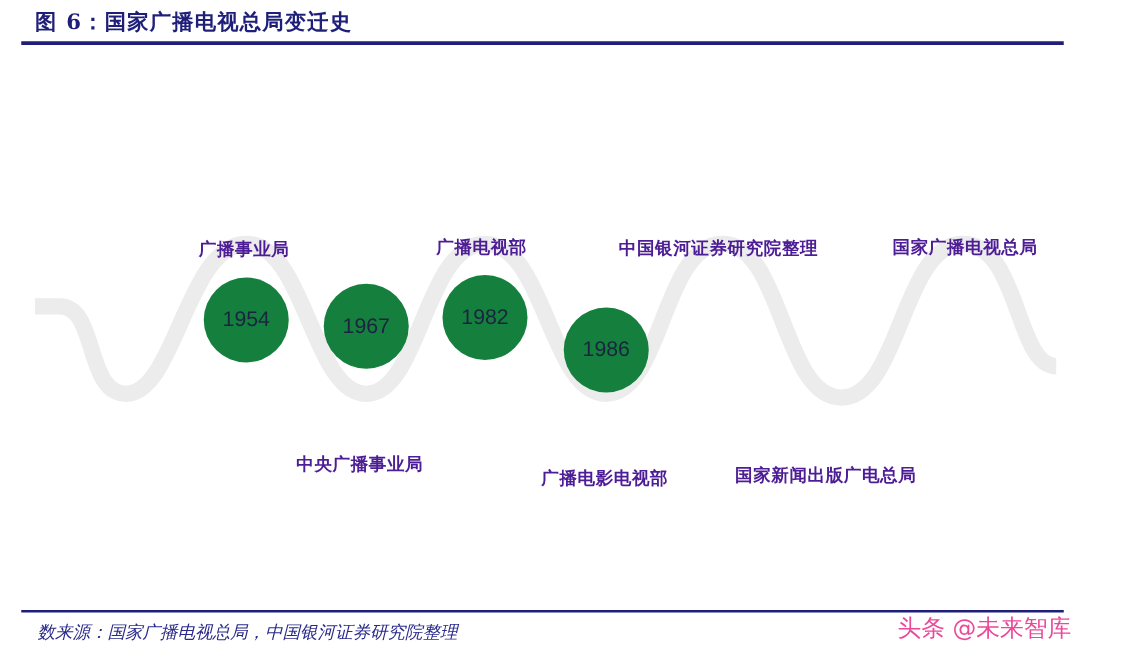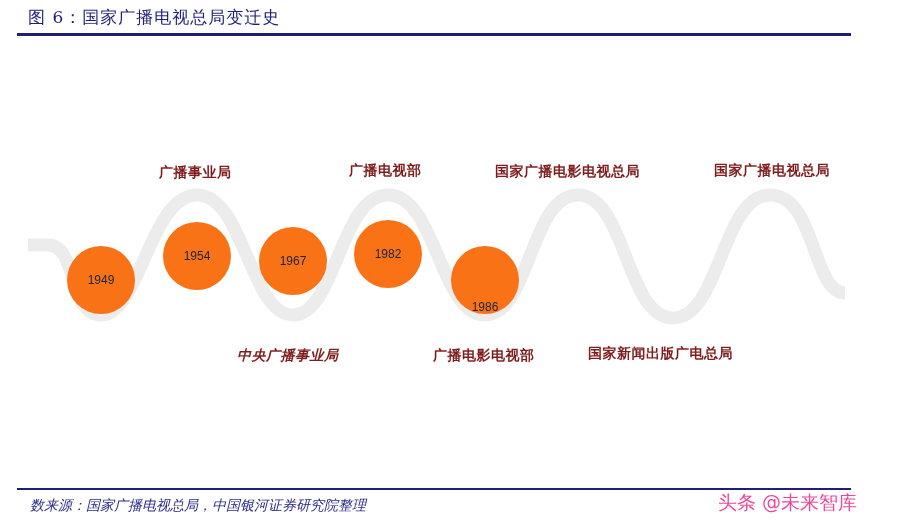"图 6：国家广播电视总局变迁史" .fig-title { font-weight: normal -> bold }
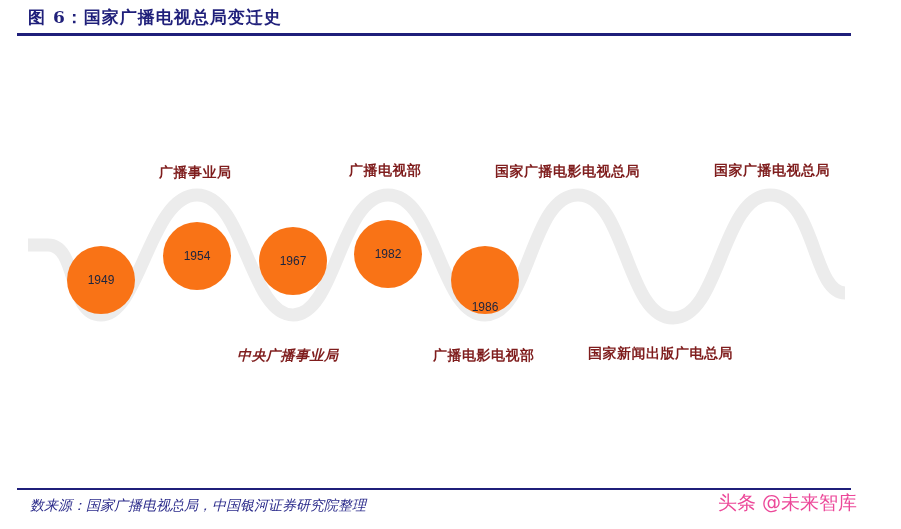"广播事业局" .label { color: #7f1d1d -> #4c1d95; margin-top: none -> 27px }
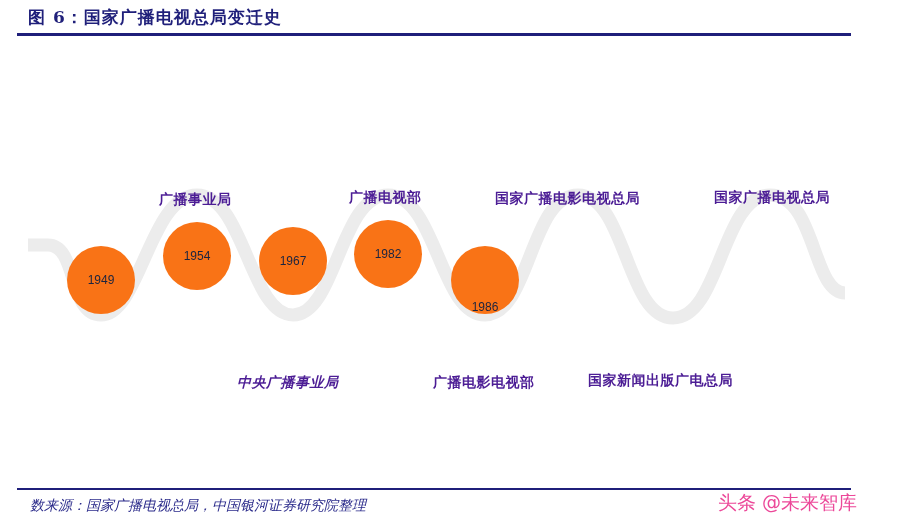"国家广播电影电视总局" div.label { text: 国家广播电影电视总局 -> 中国银河证券研究院整理 }
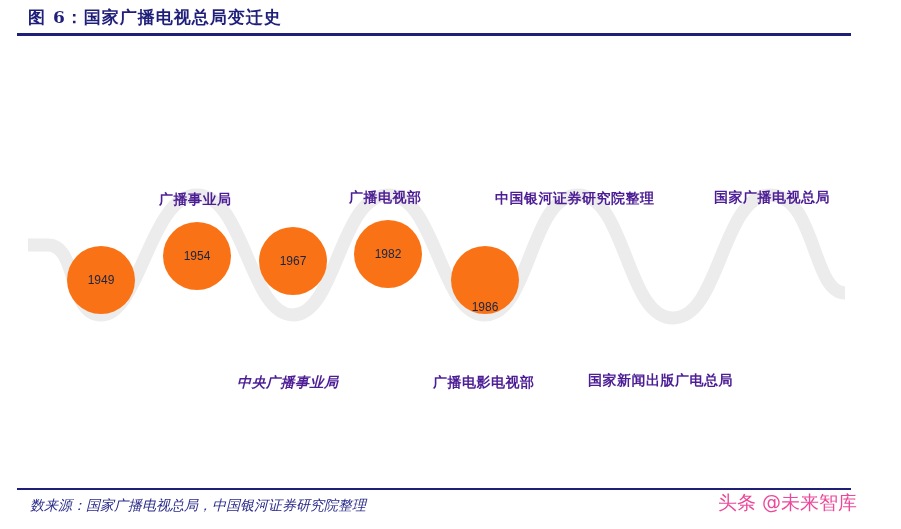"1954" .node { background: #f97316 -> #15803d; font-size: 12px -> 17px }
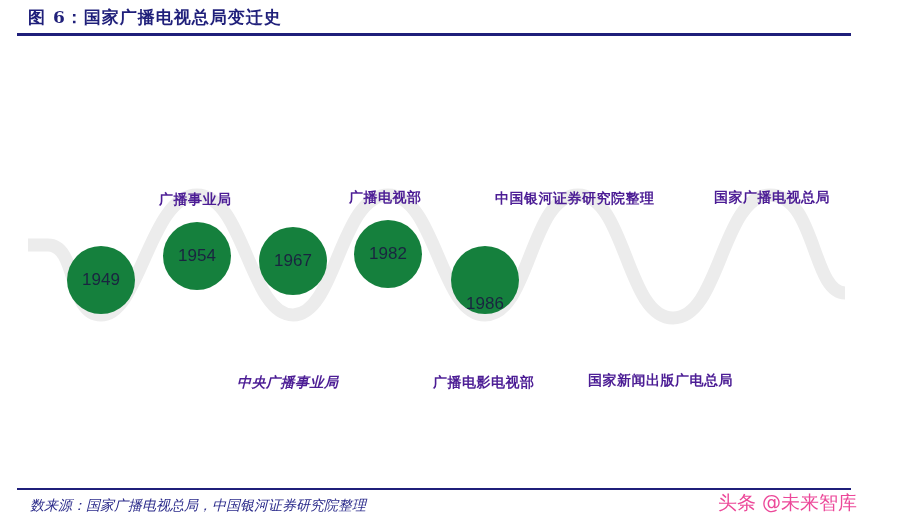"1949" div.node { html: <div> <span>1949</span> </div> -> none }
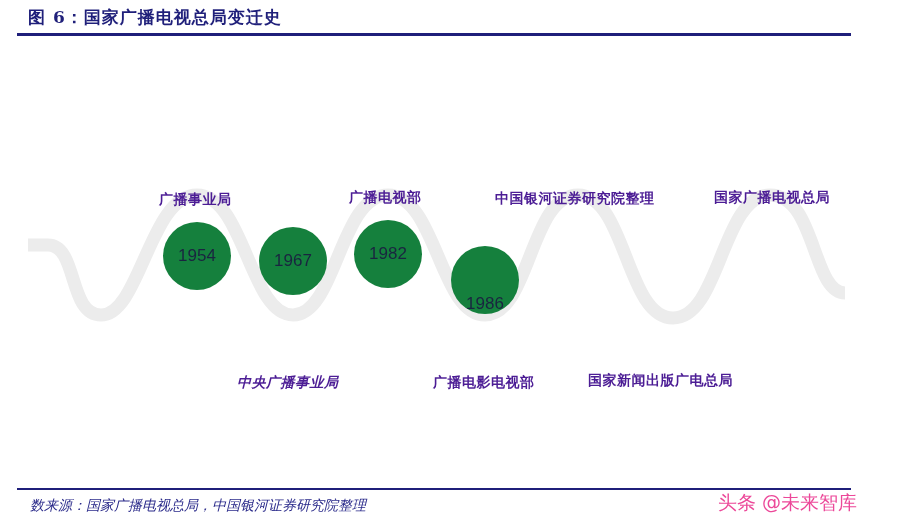"1986" div.node { align-items: flex-end -> none }
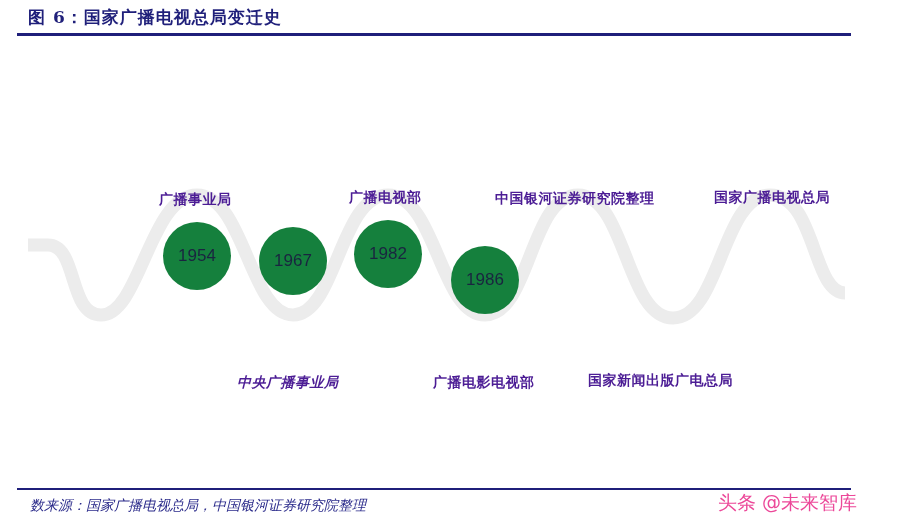"中央广播事业局" div.label { font-style: italic -> none; top: 347px -> 336px }
